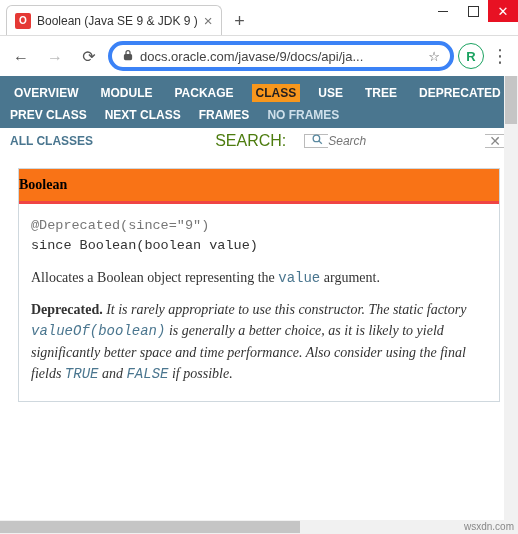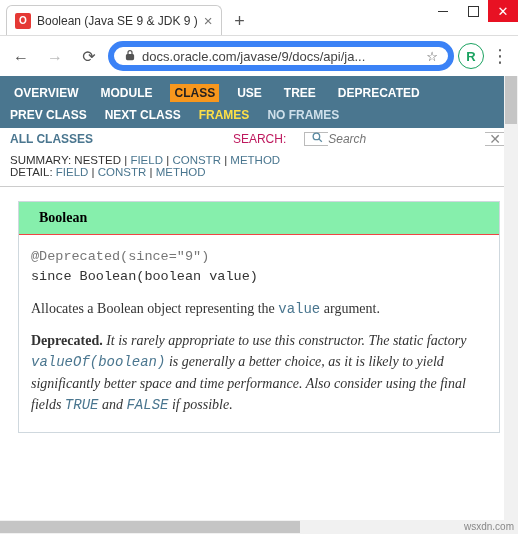"docs.oracle.com/javase/9/docs/api/ja..." .address { border: 6px solid #3b82f6 -> 4px solid #3b82f6 }
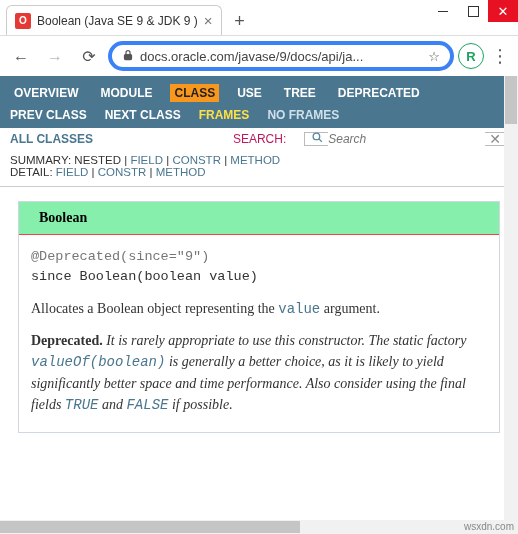"PACKAGE" span.navtab { html: none -> <span>PACKAGE</span> }
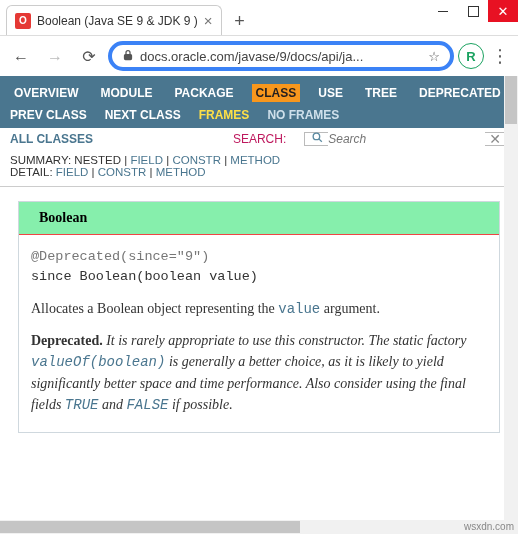"FRAMES" span.link { color: #fde047 -> #ffffff }
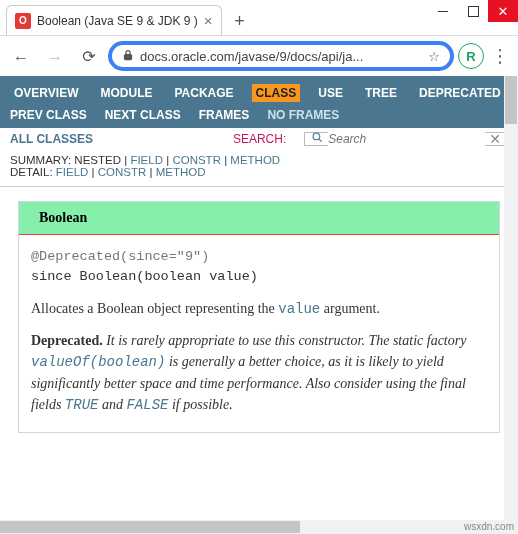"SEARCH:" .searchlbl { color: #be185d -> #4d7c0f; font-size: 12px -> 16px }
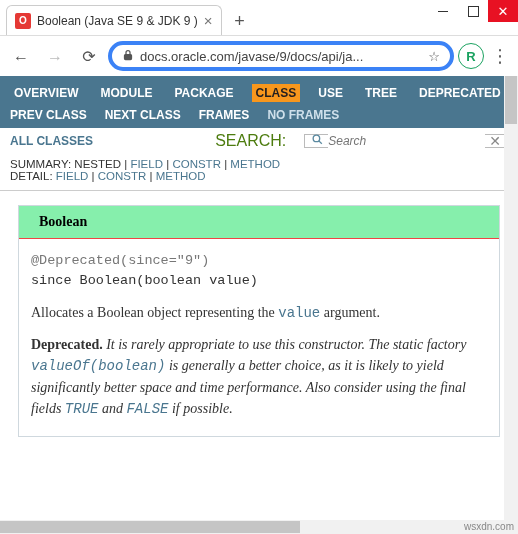"SUMMARY: NESTED | FIELD |" div.meta { html: <div> <span>SUMMARY:</span> <span>NESTED</span> | <a>FIELD</a> | <a>CONSTR</a> | <a>METHOD</a><br> <span>DETAIL:</span> <a>FIELD</a> | <a>CONSTR</a> | <a>METHOD</a> </div> -> none }
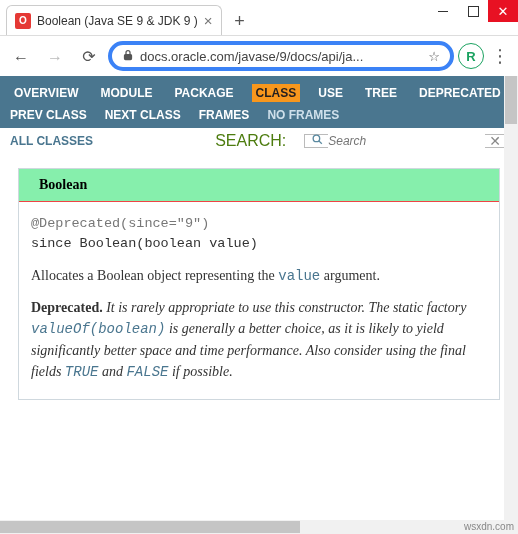"Boolean" .doc-h { background: #86efac -> #f97316; border-bottom: 1px solid #ef4444 -> 3px solid #ef4444; padding: 8px 20px -> 8px 0 }
